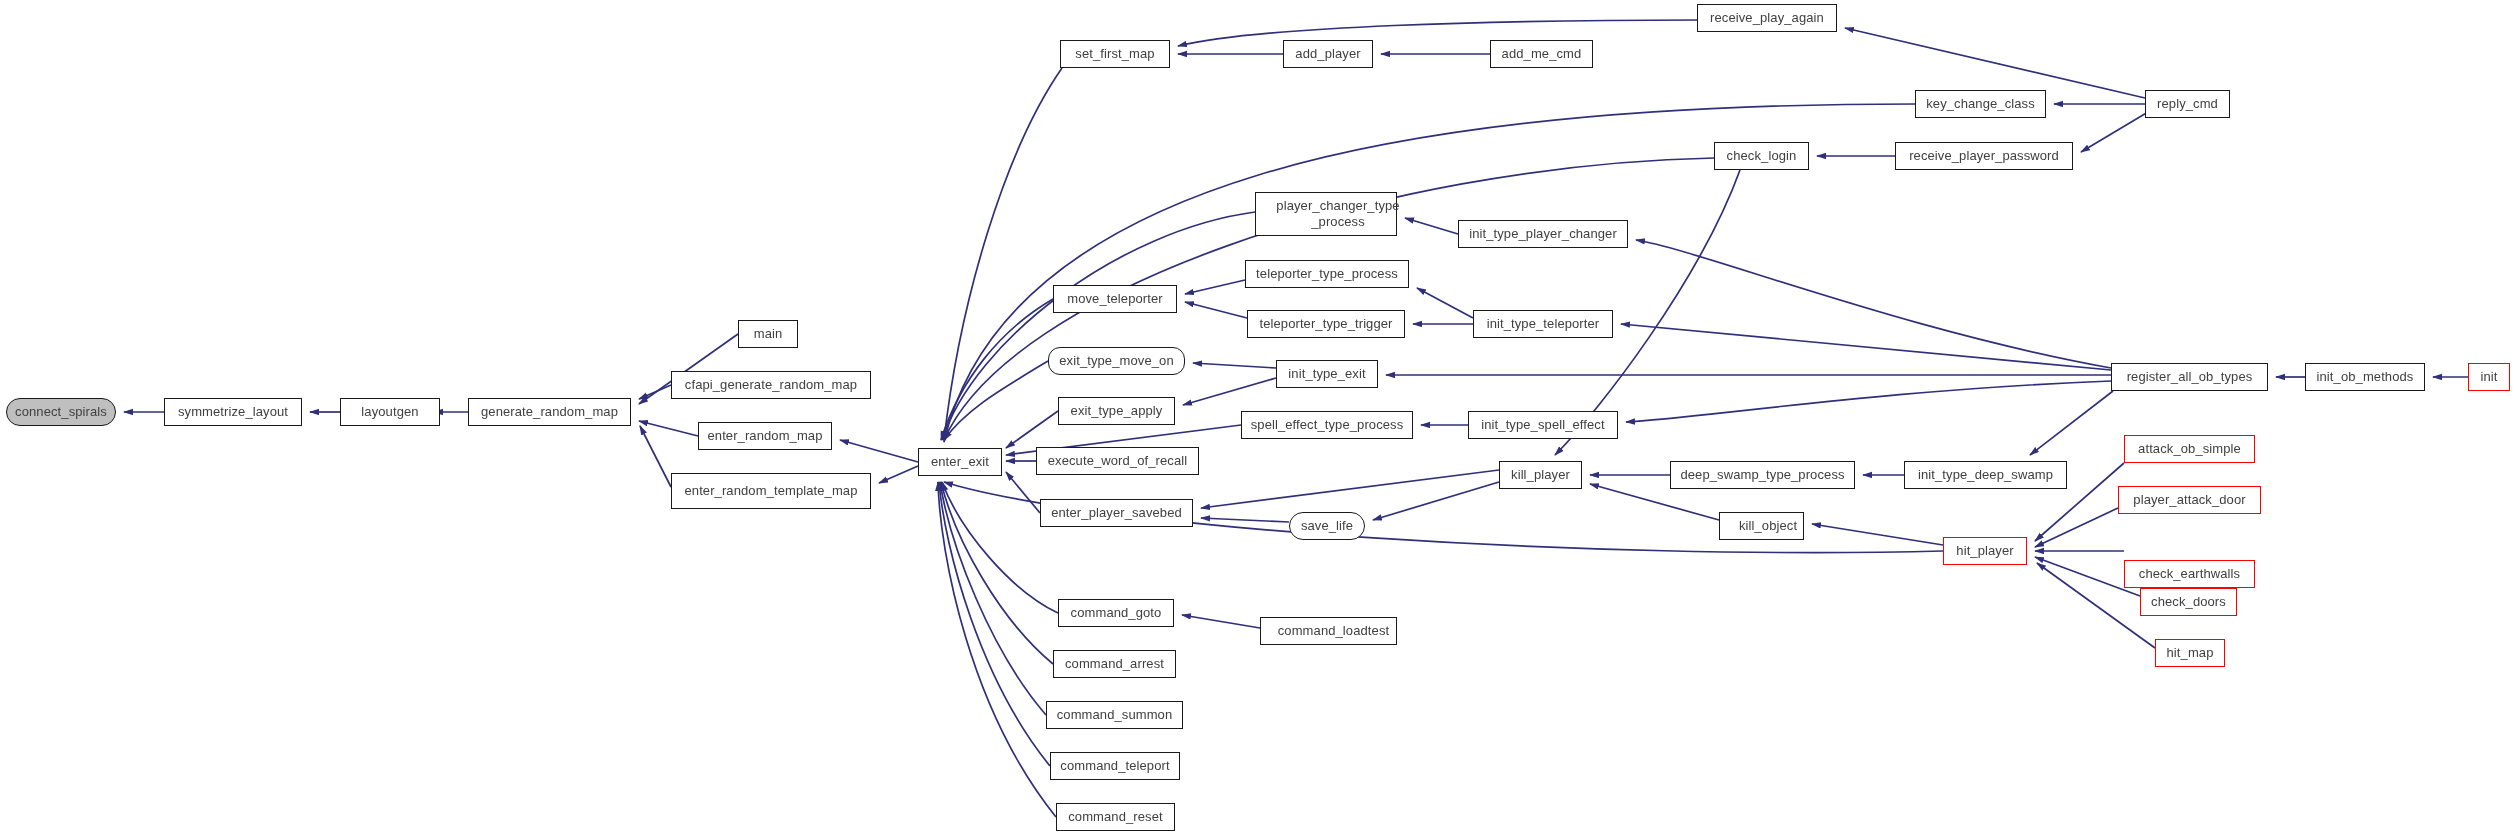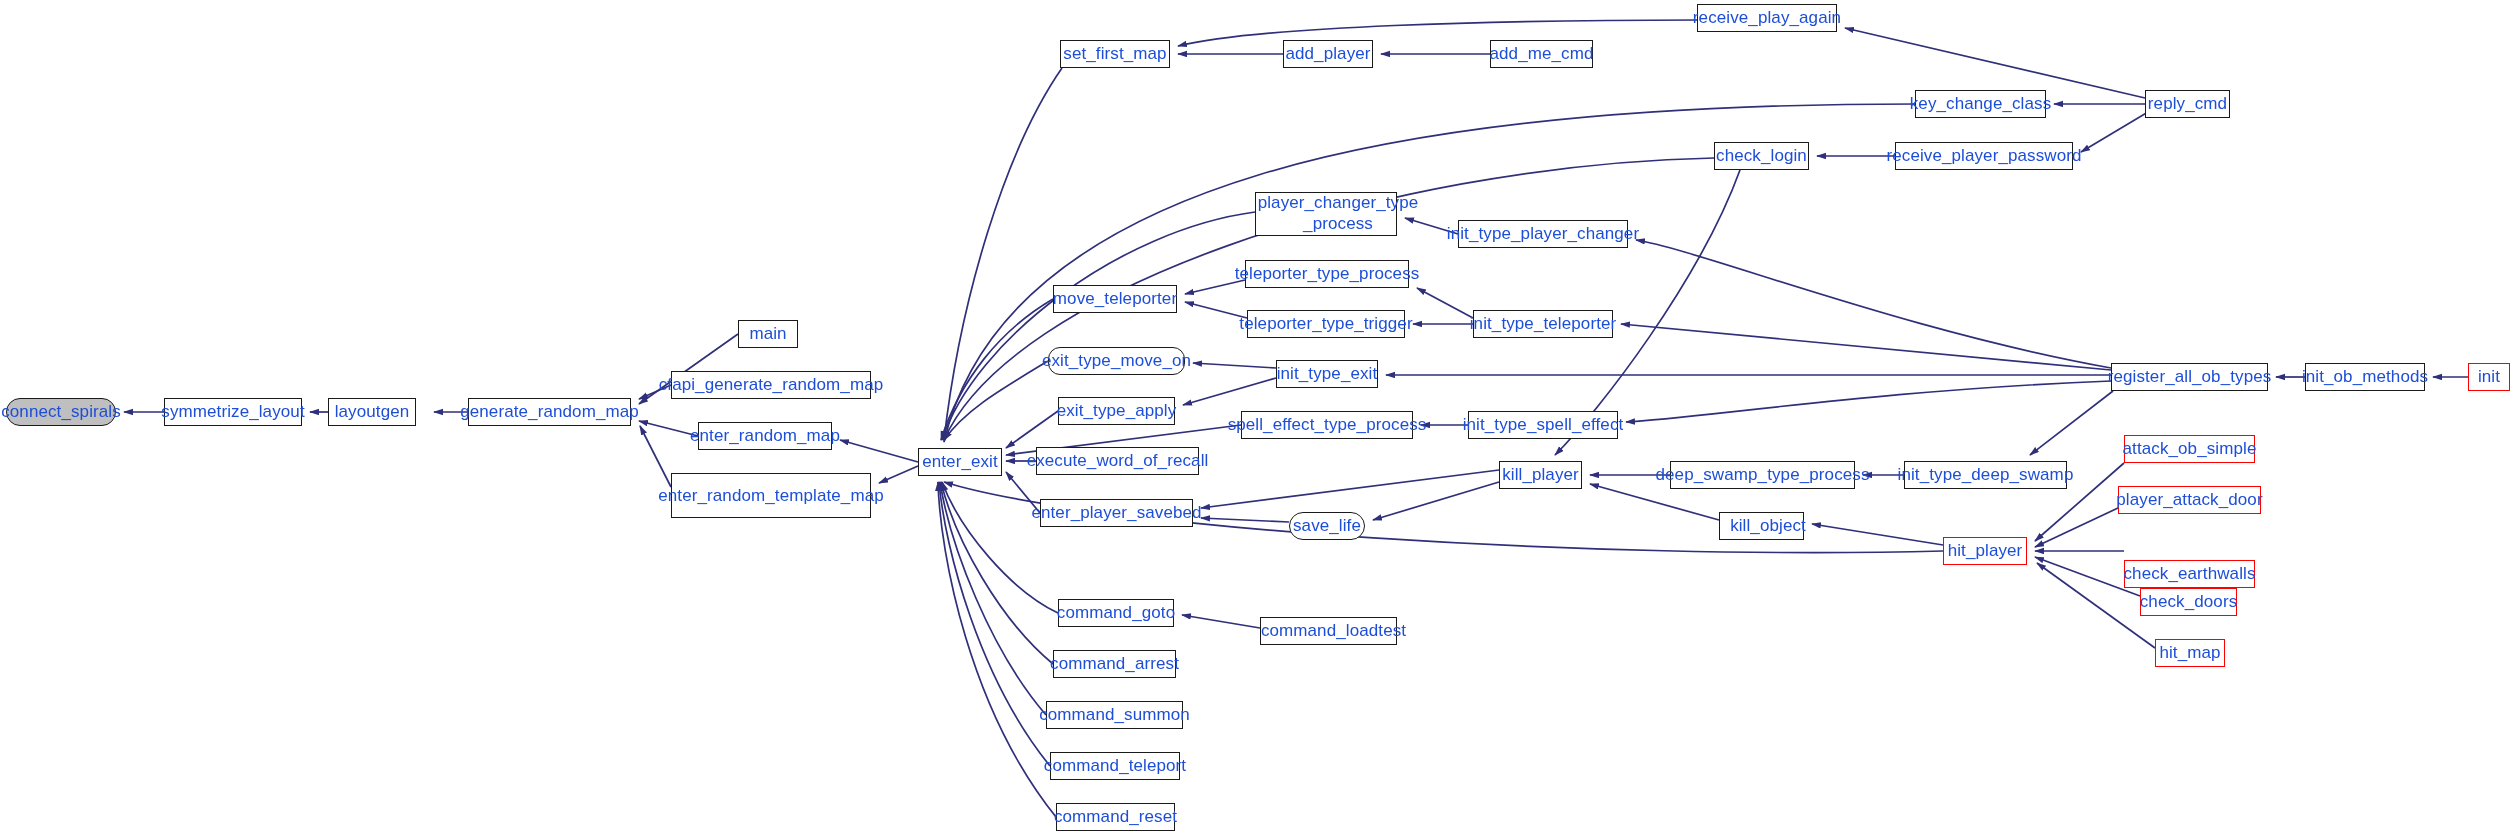"receive_play_again" .node { color: #1d4ed8 -> #404040; font-size: 17px -> 13px }
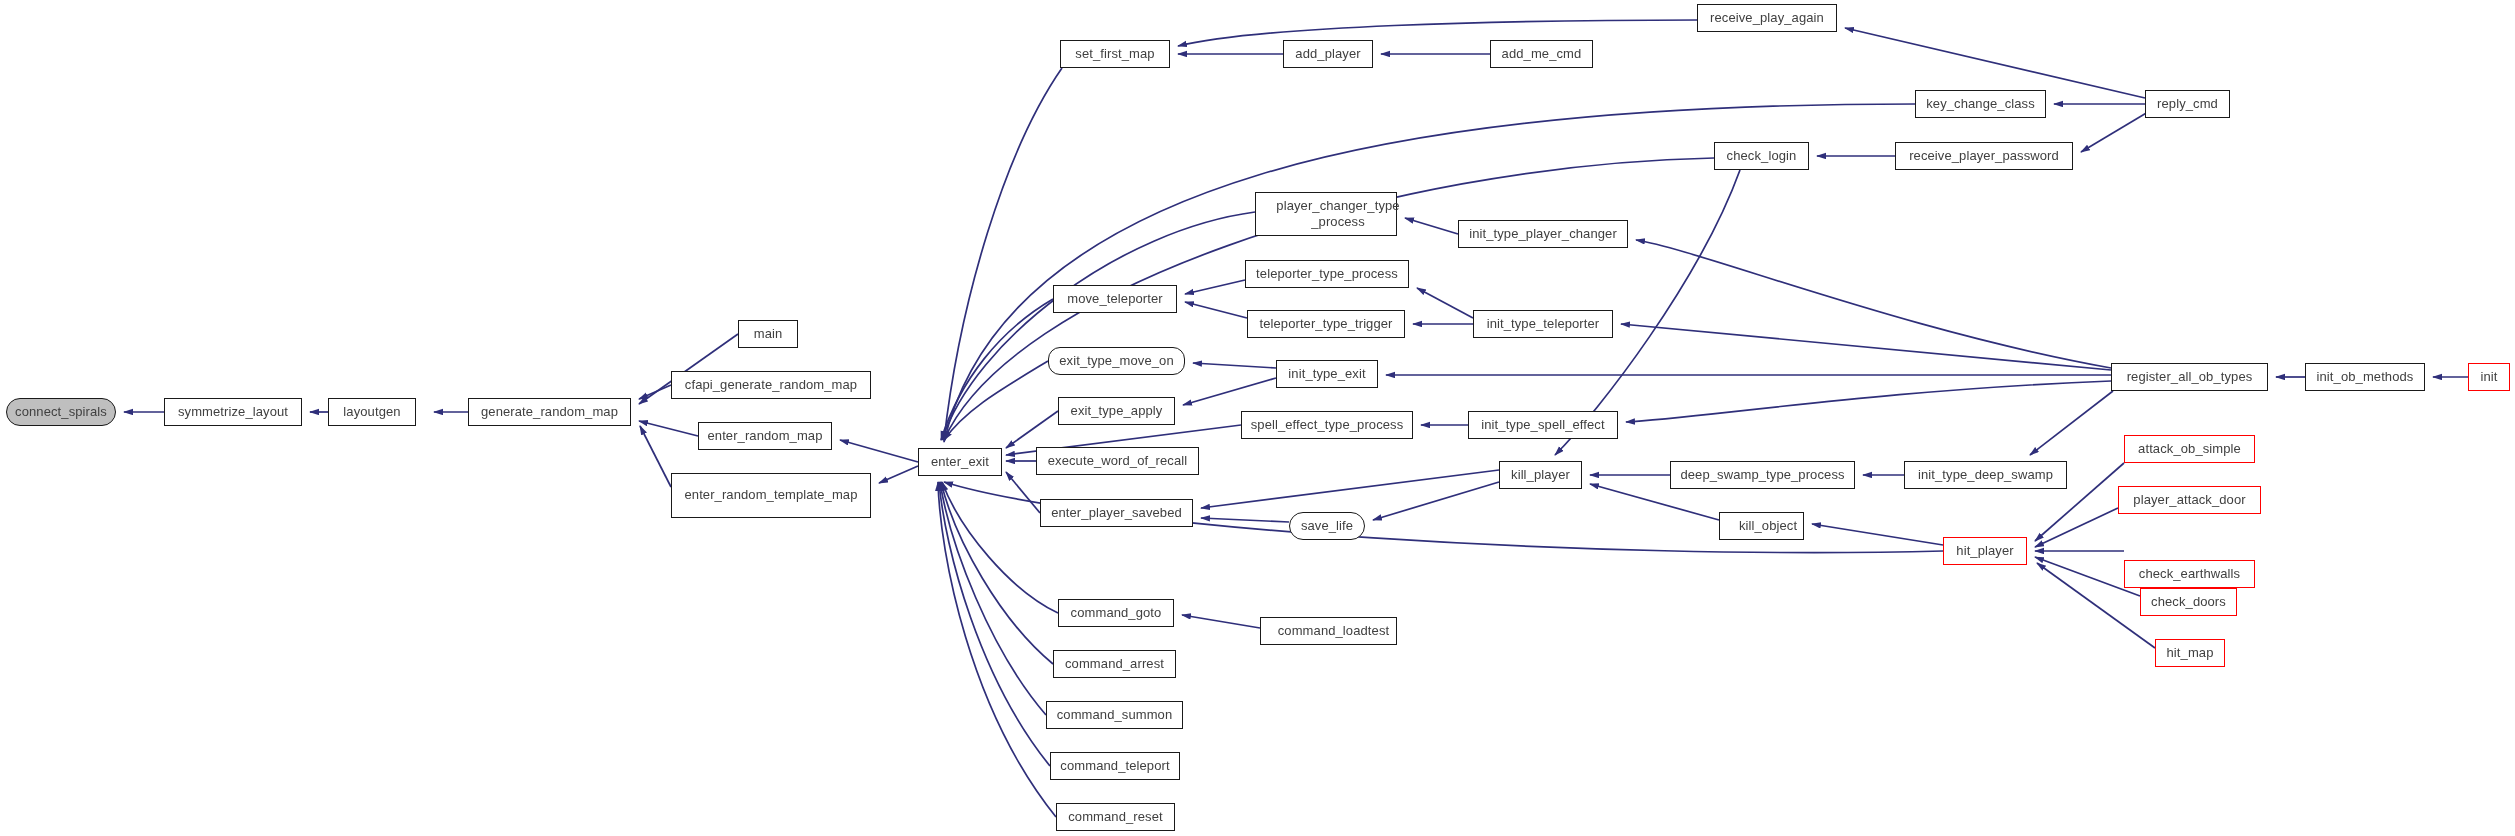"layoutgen" div.node { left: 328px -> 340px; width: 88px -> 100px }
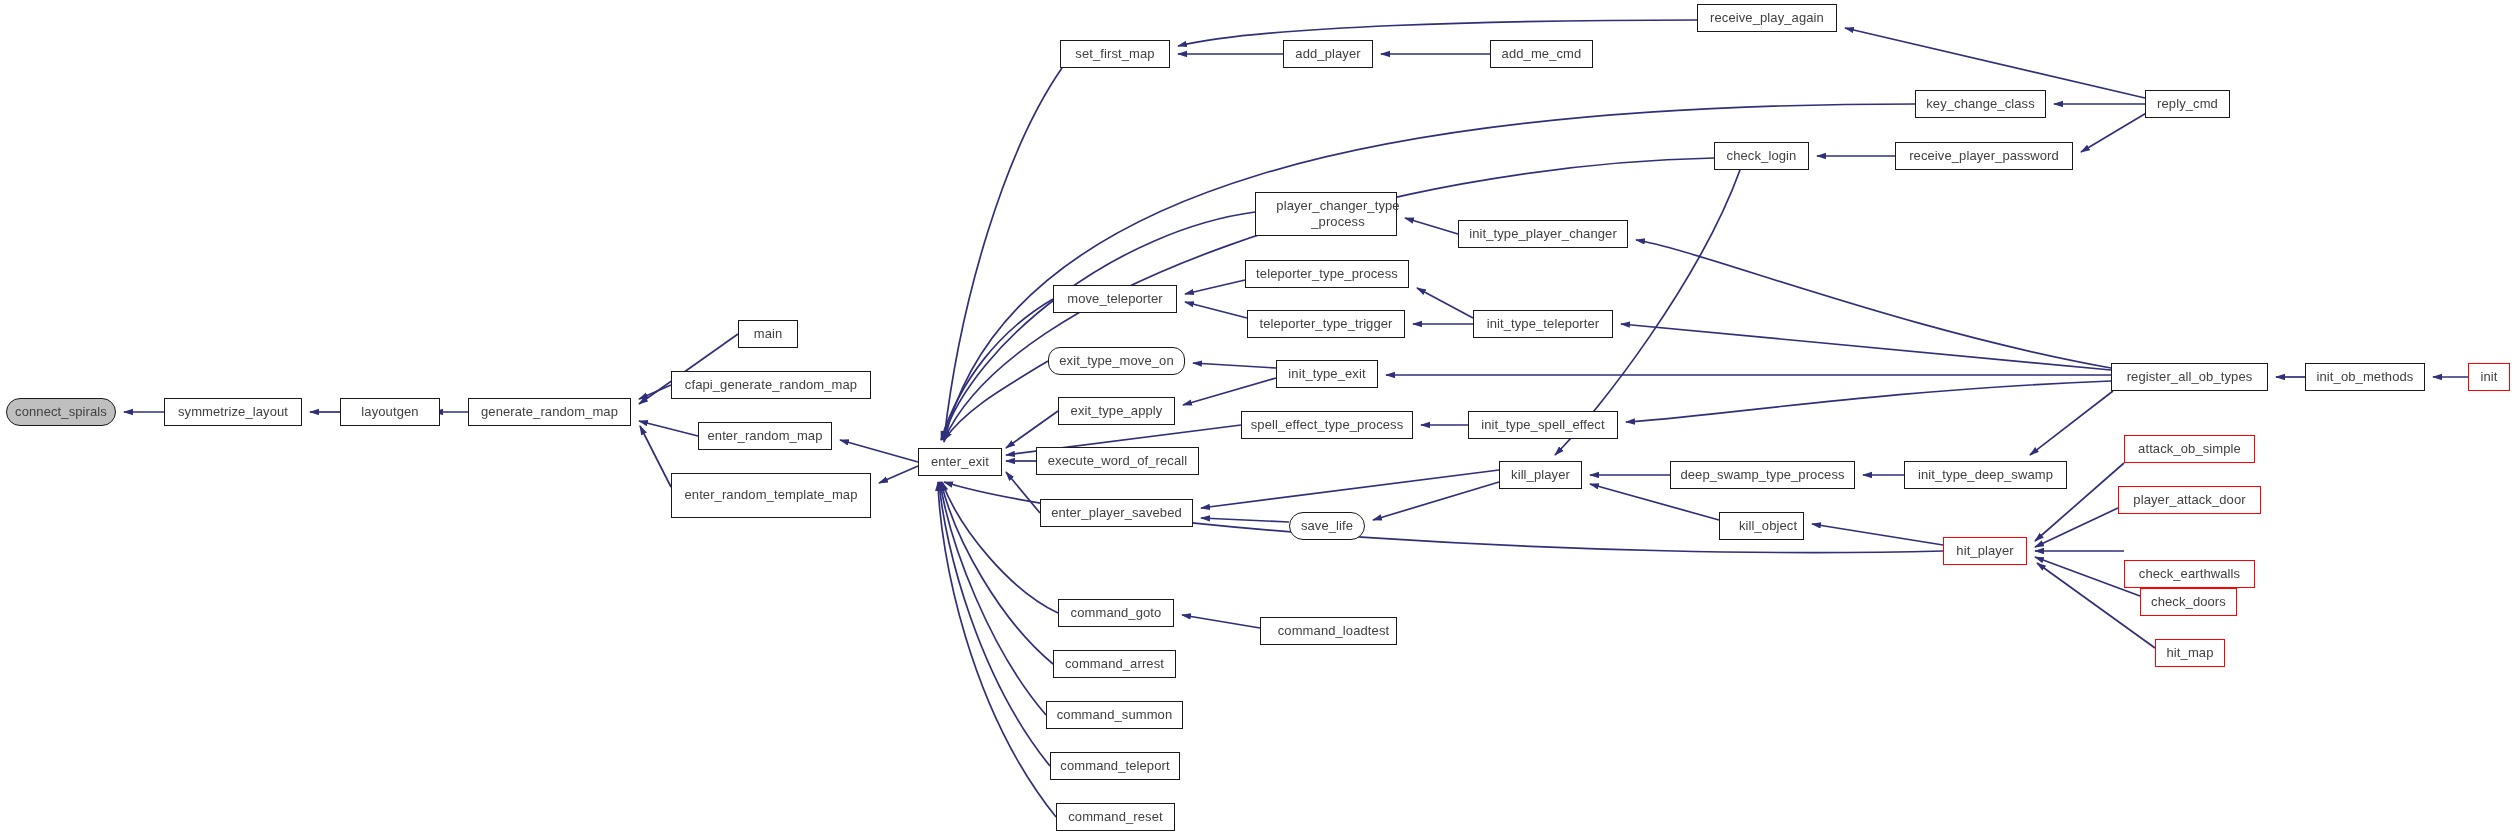"enter_random_template_map" div.node { height: 45px -> 36px }
